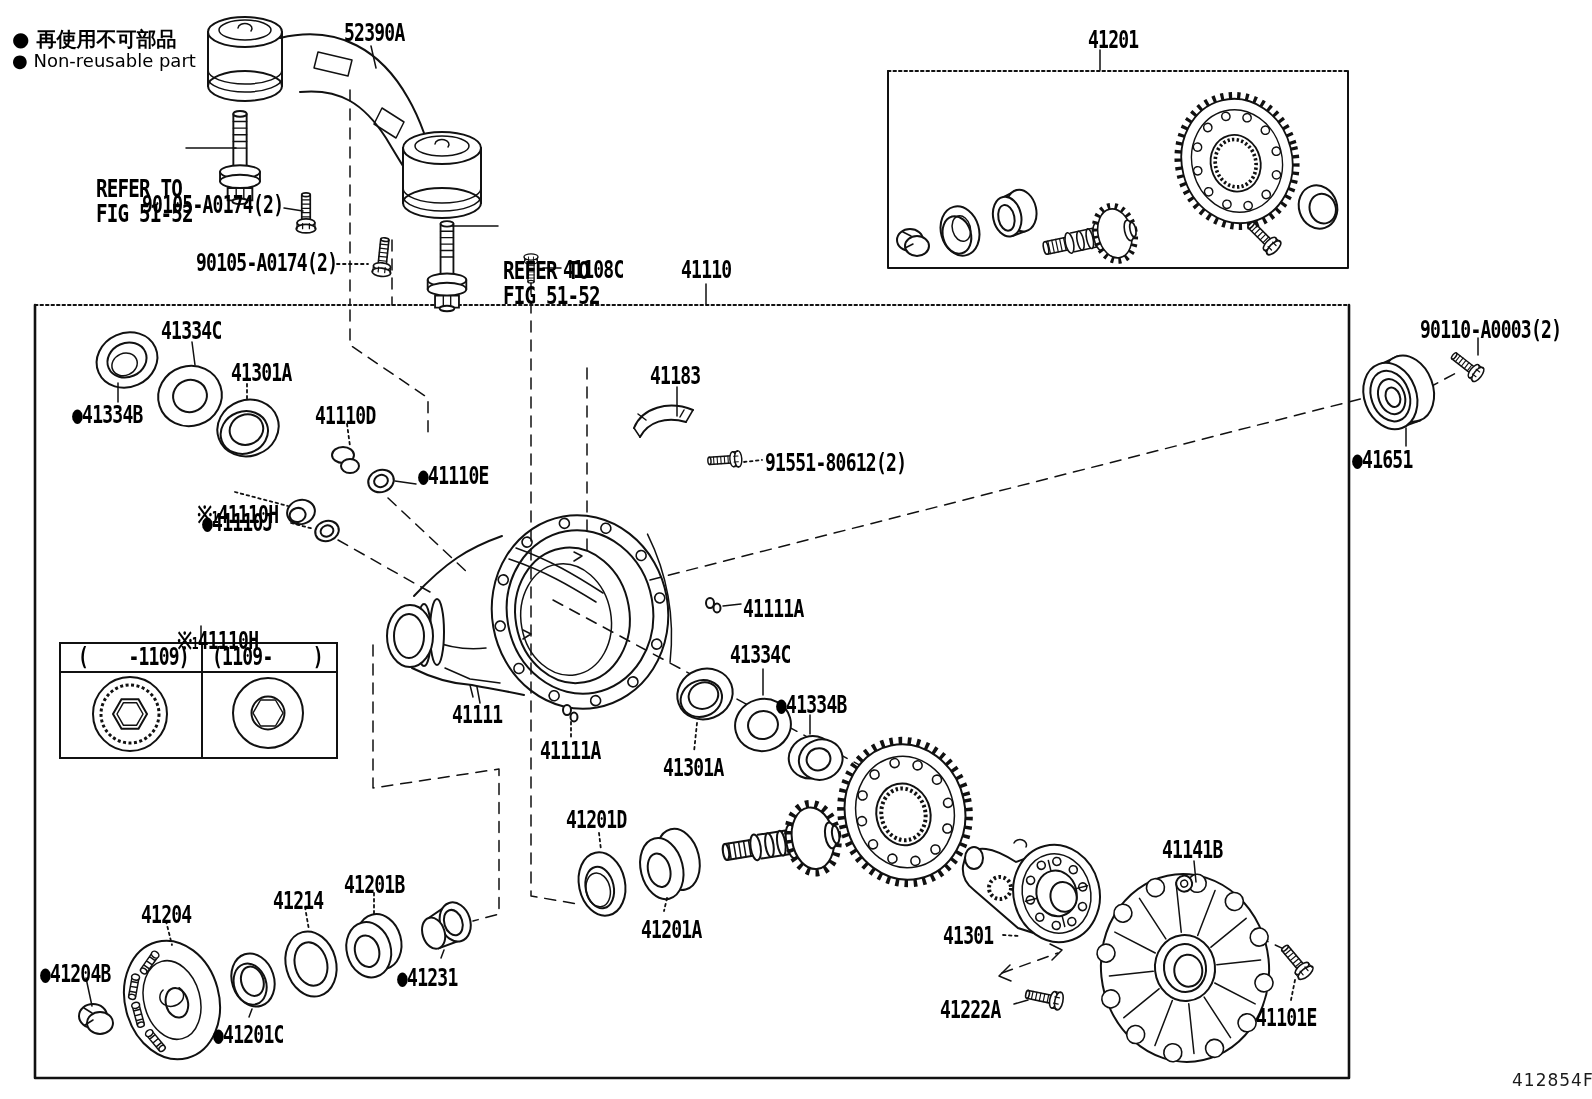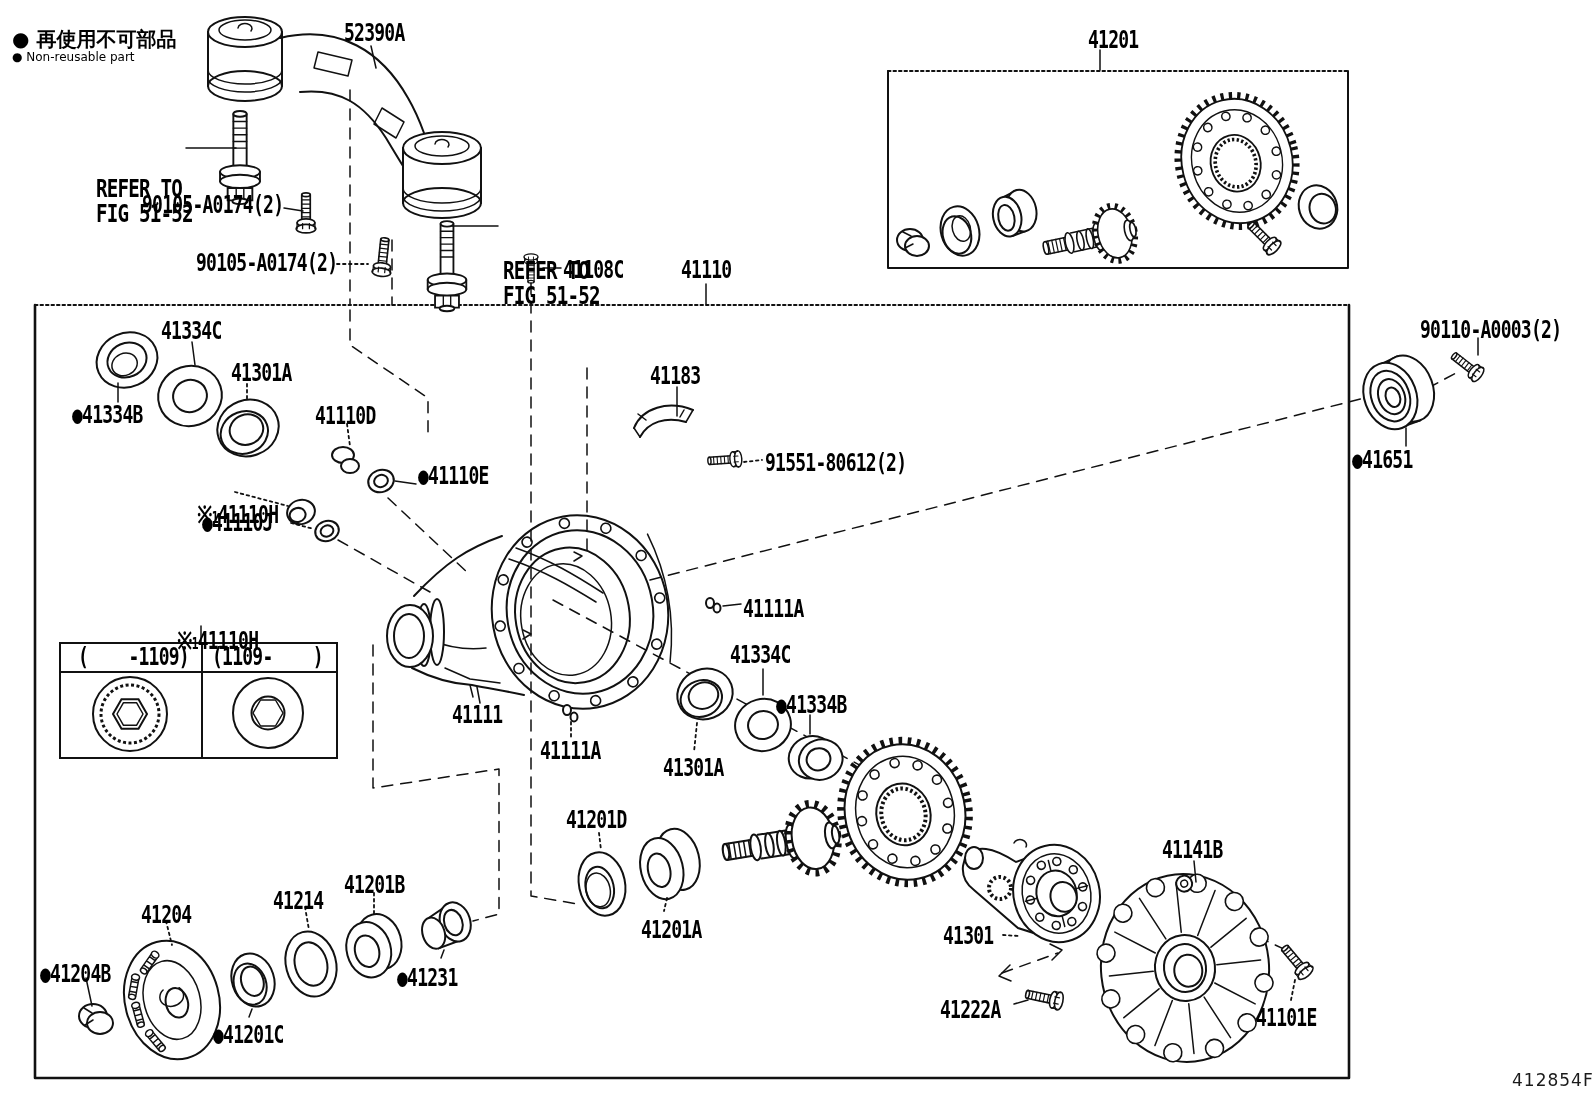"● Non-reusable part" .legend-en { font-size: 12px -> 18px }
